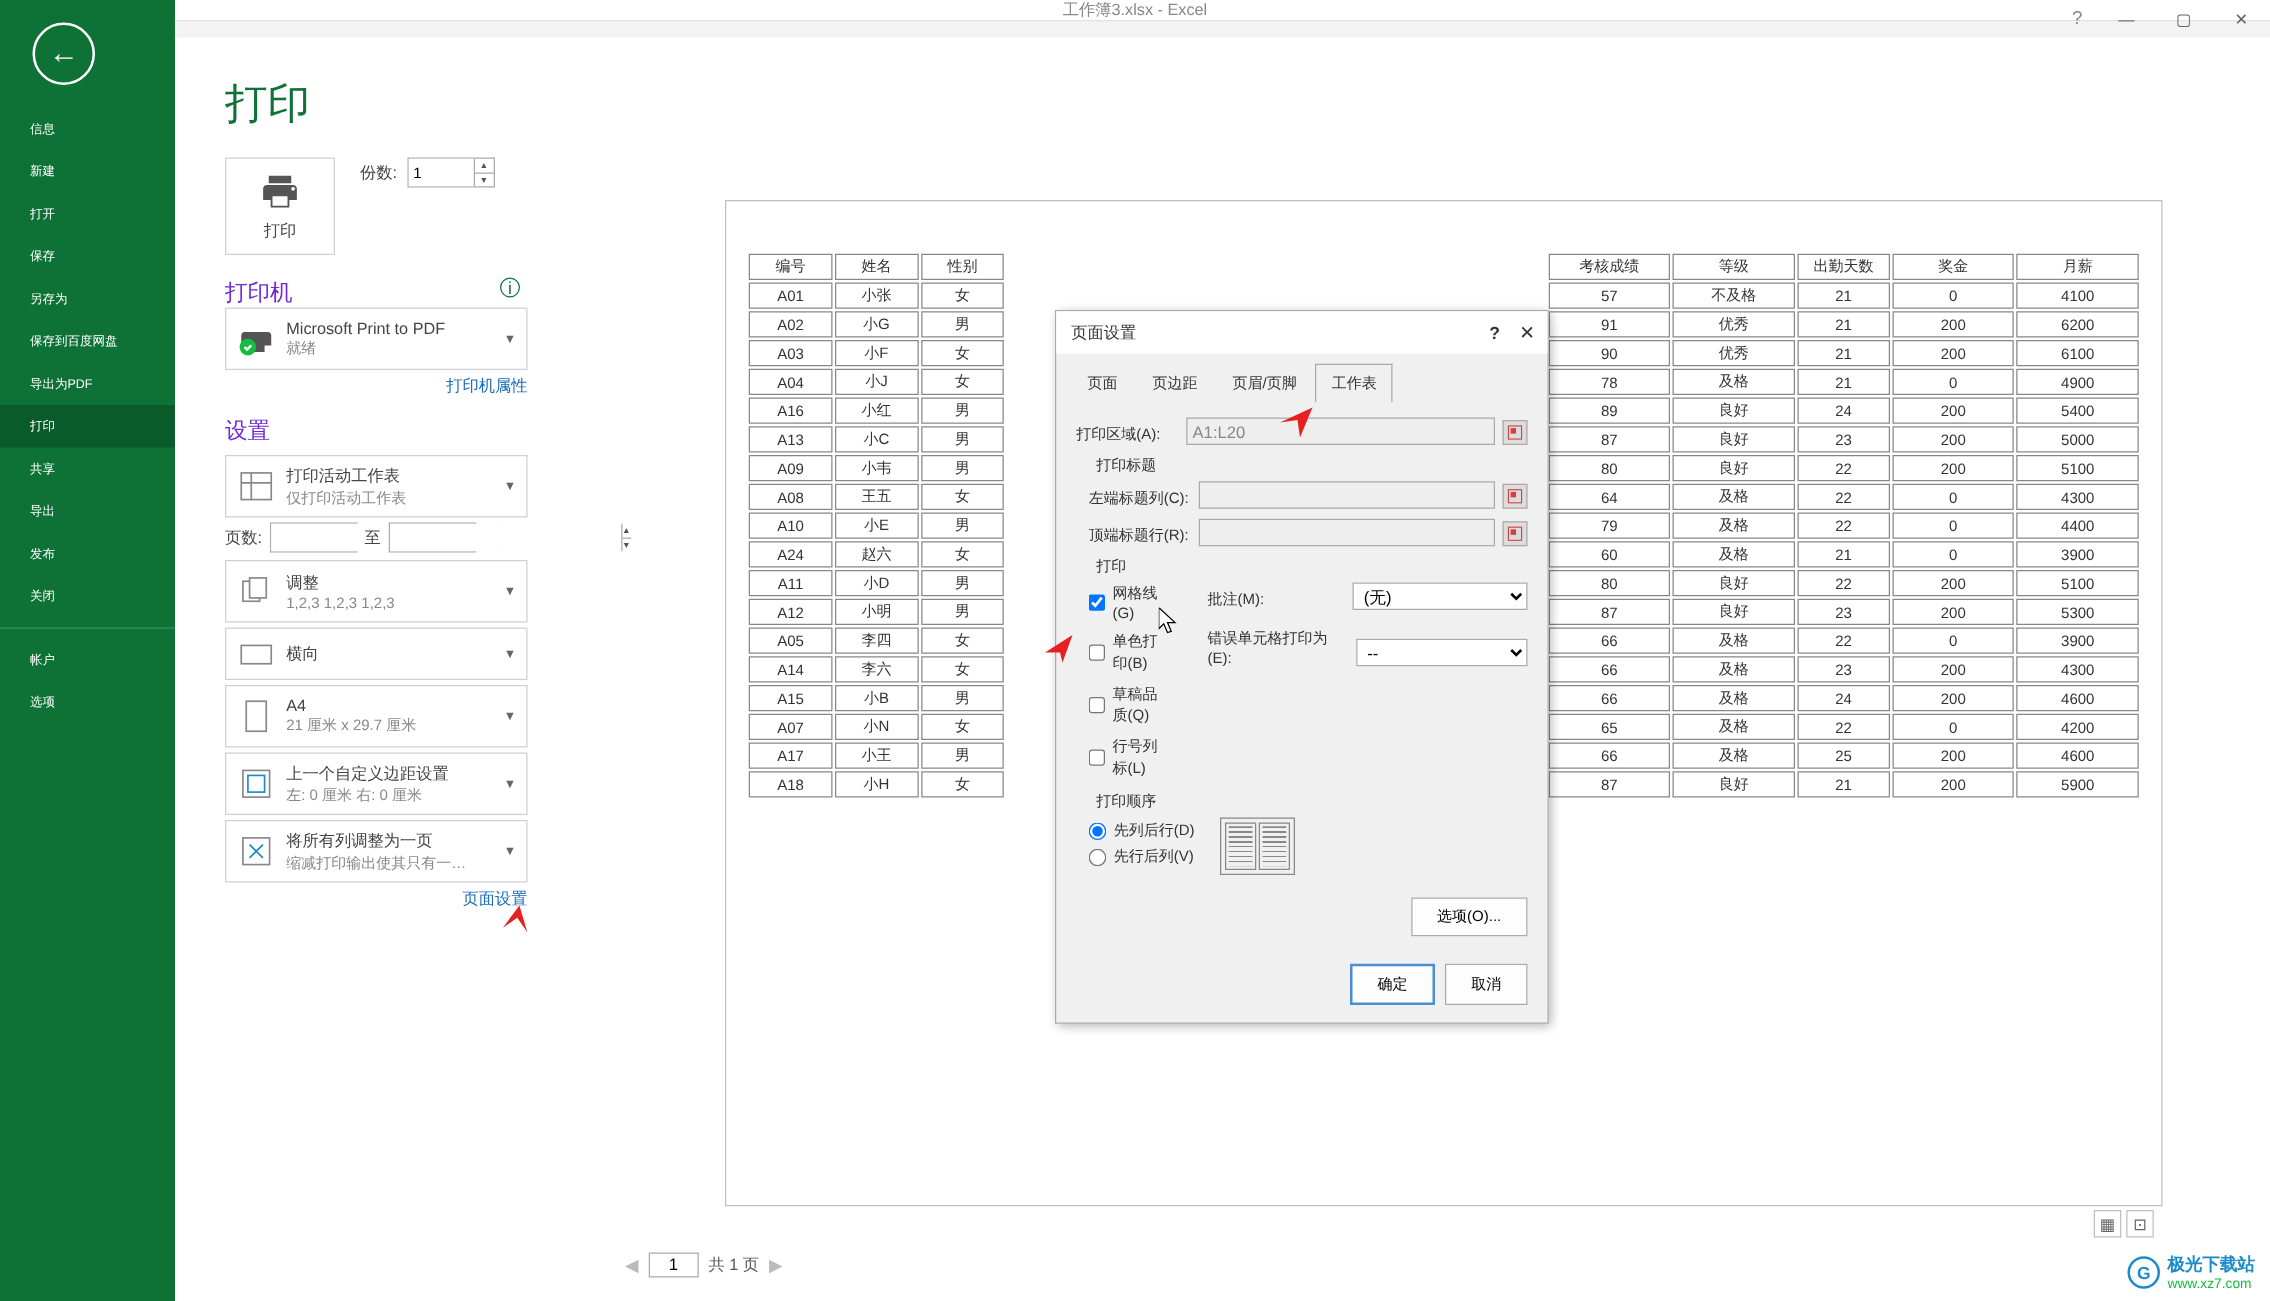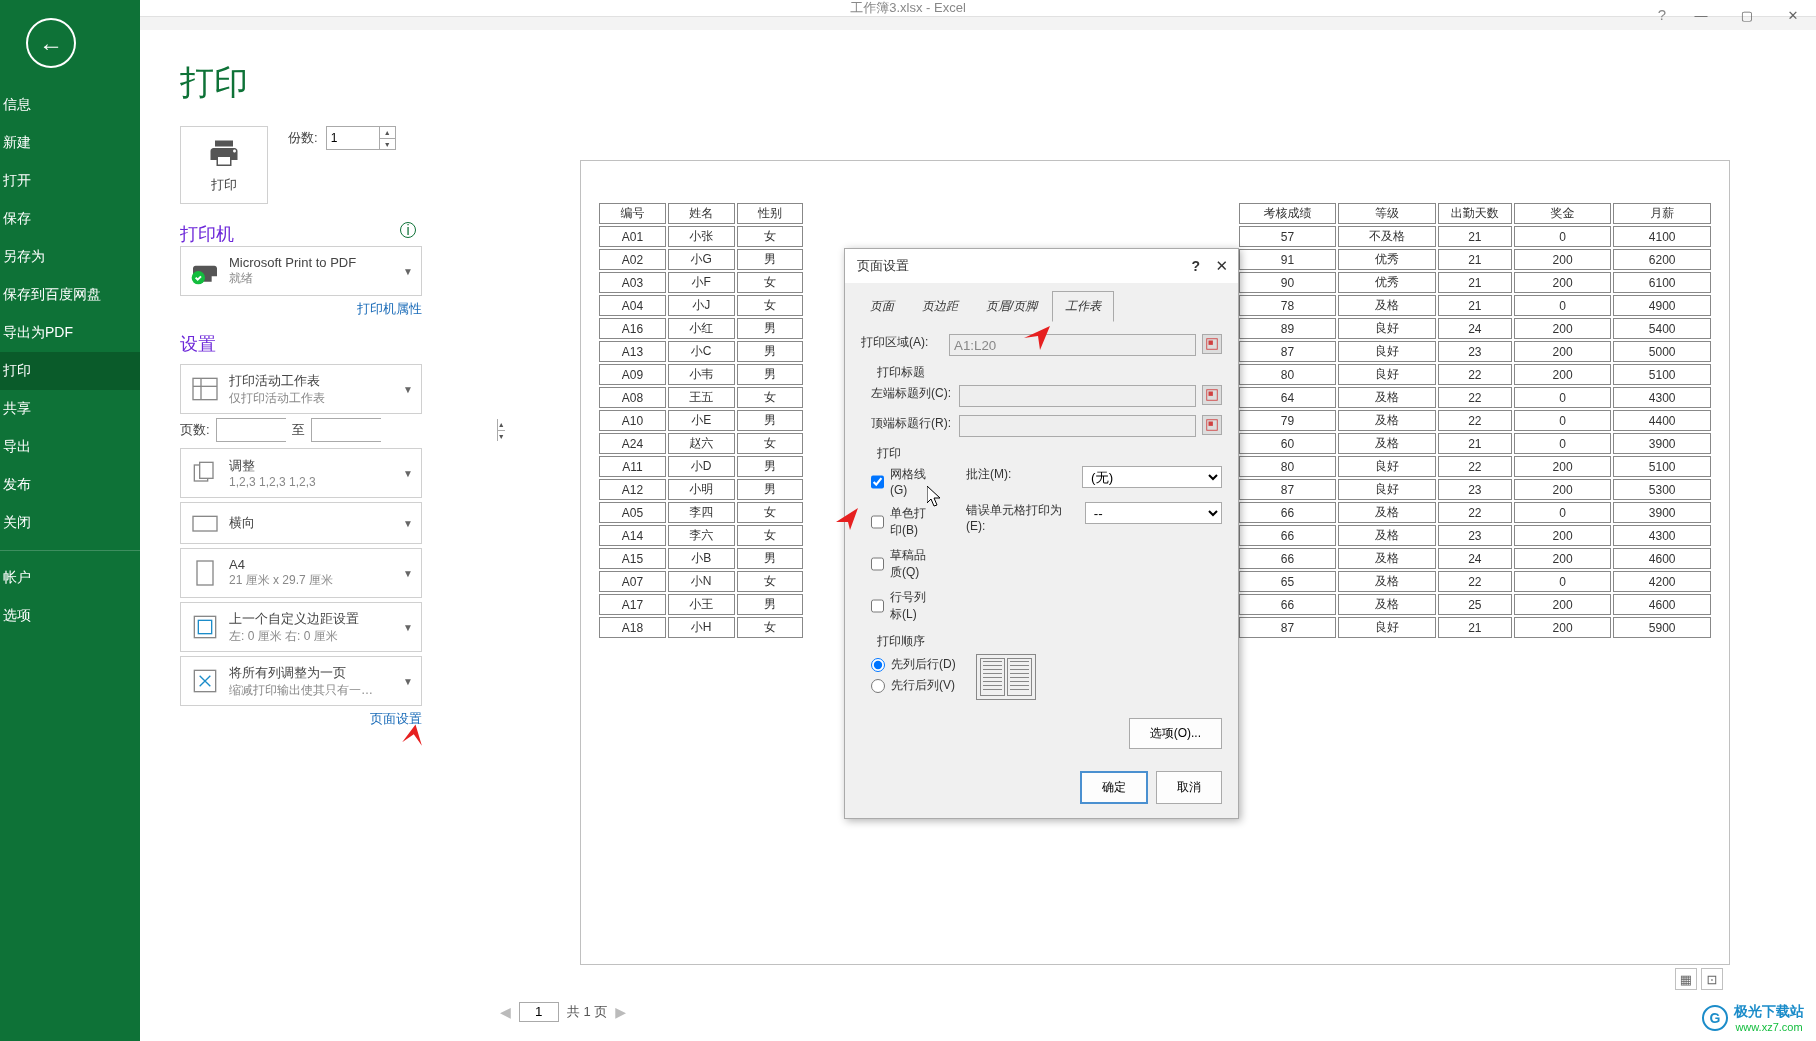"信息" .nav-item { font-size: 14px -> 10px; padding: 10px 3px -> 10px 24px }
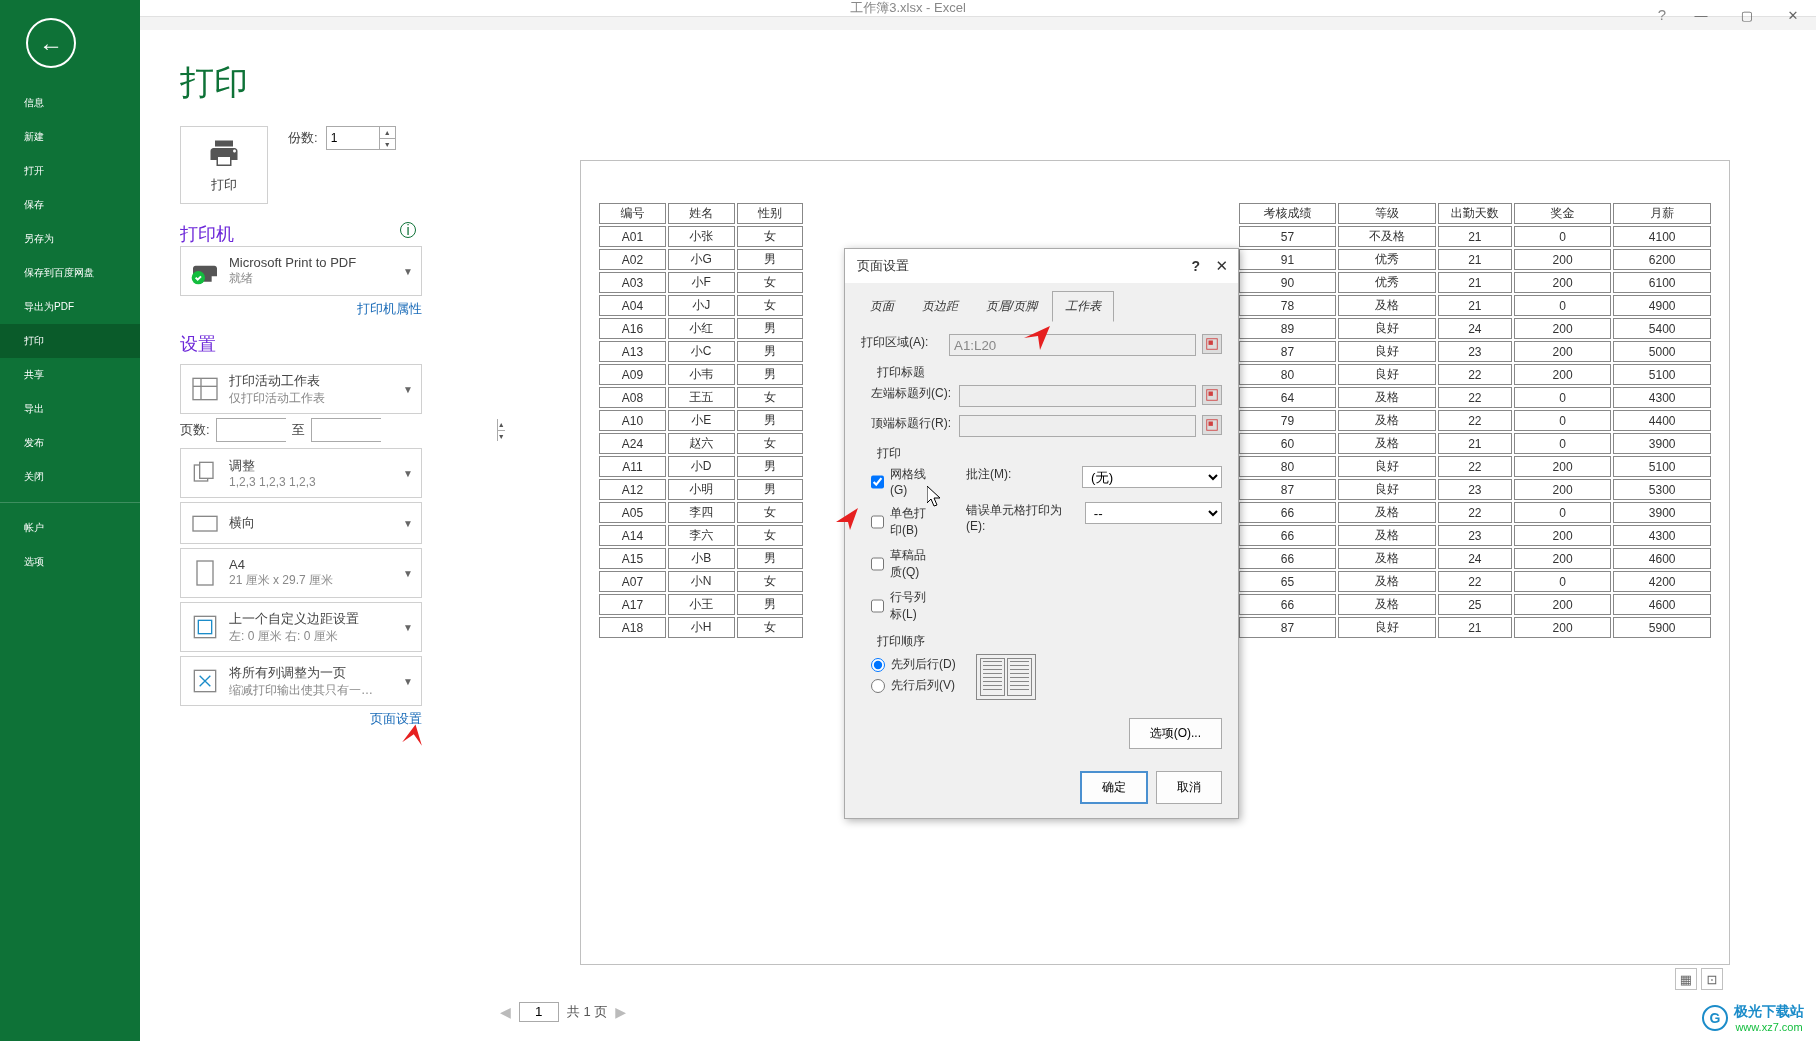"页面" .dialog-tabs { font-style: italic -> none }
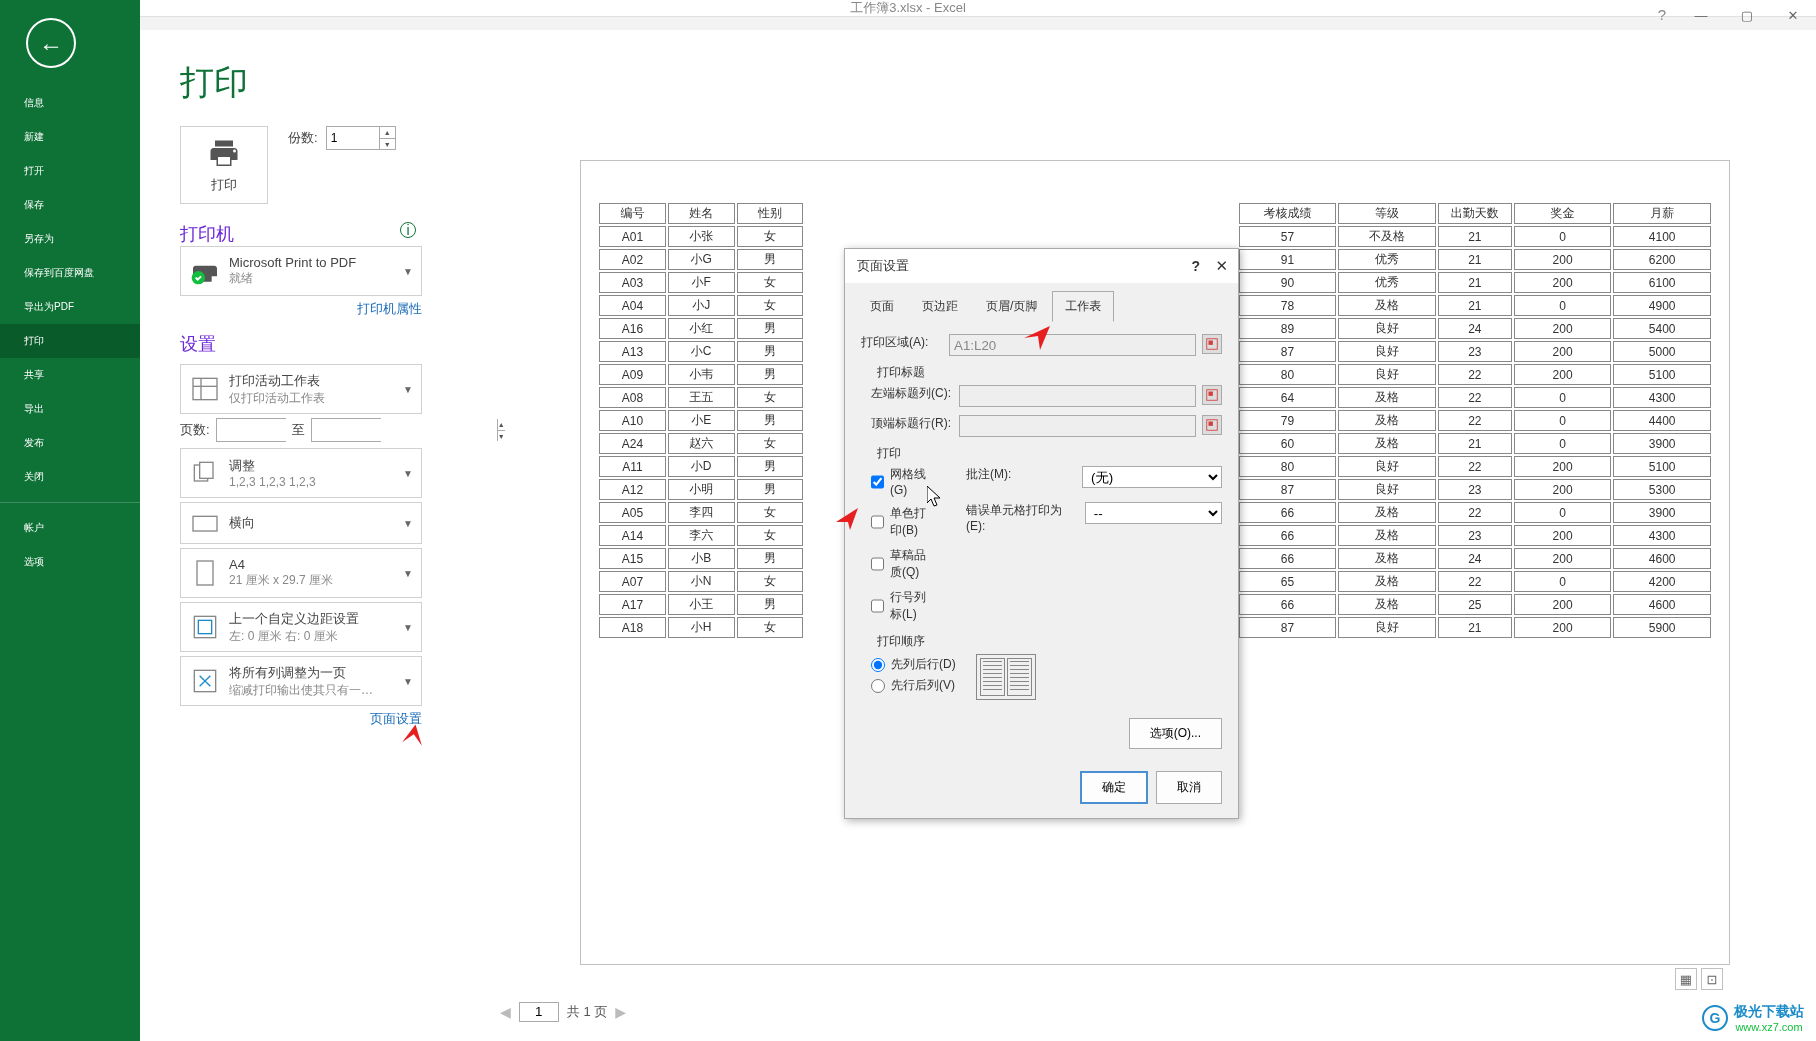"打印区域(A):" .dlg-row { align-items: flex-start -> flex-end }
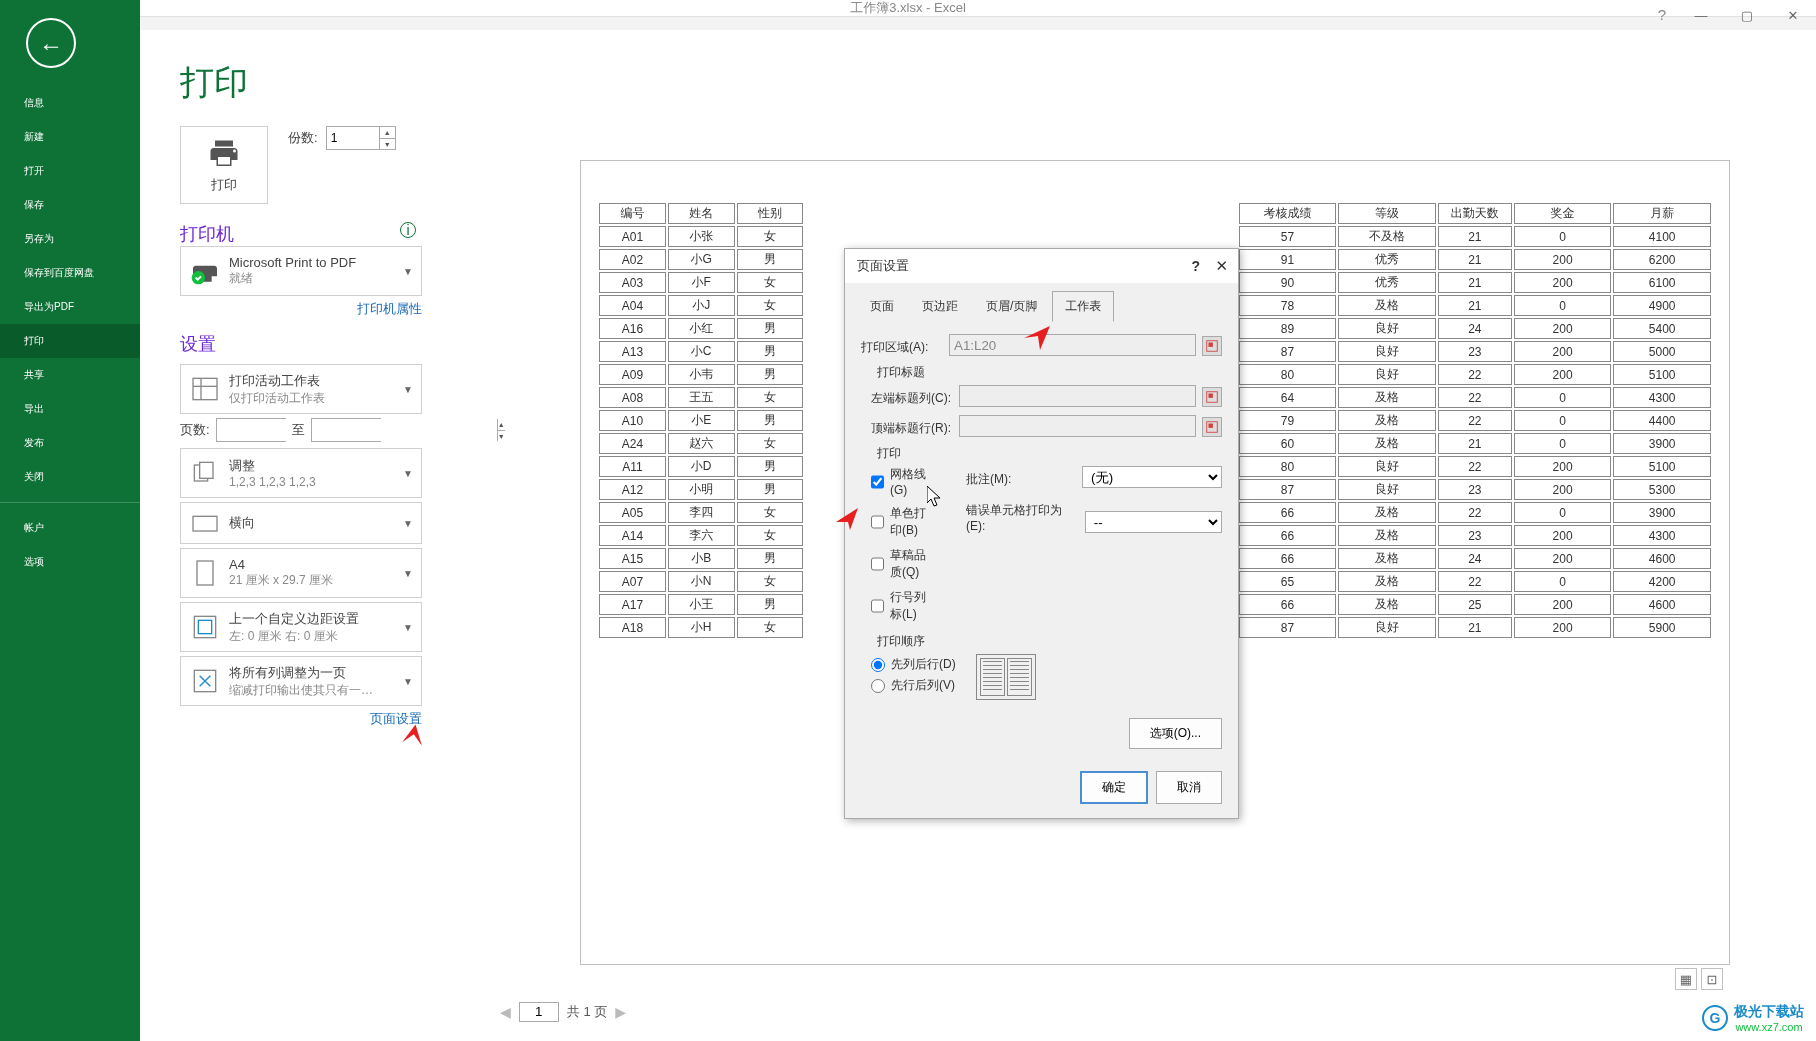"极光下载站" .watermark-text { align-items: center -> none }
